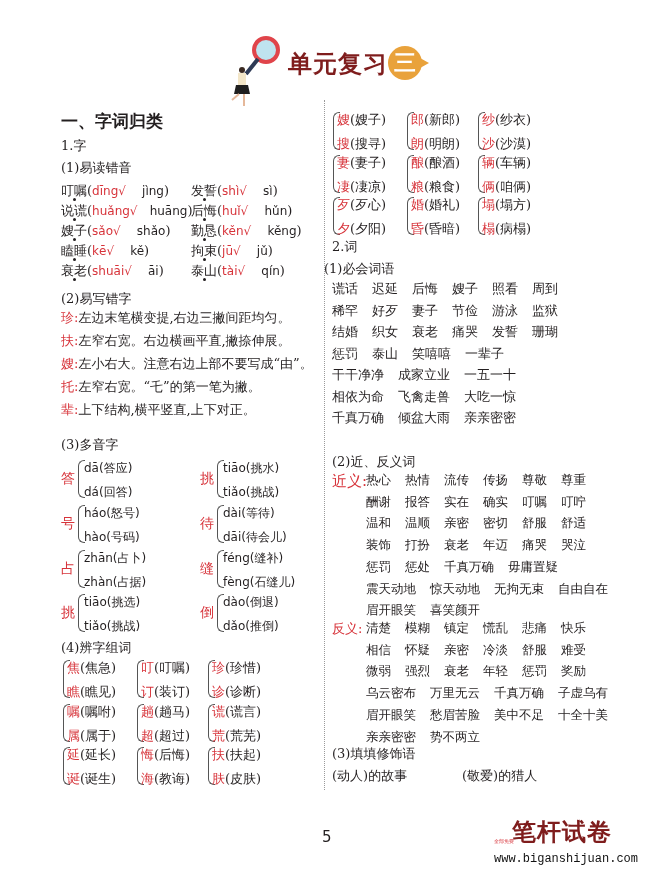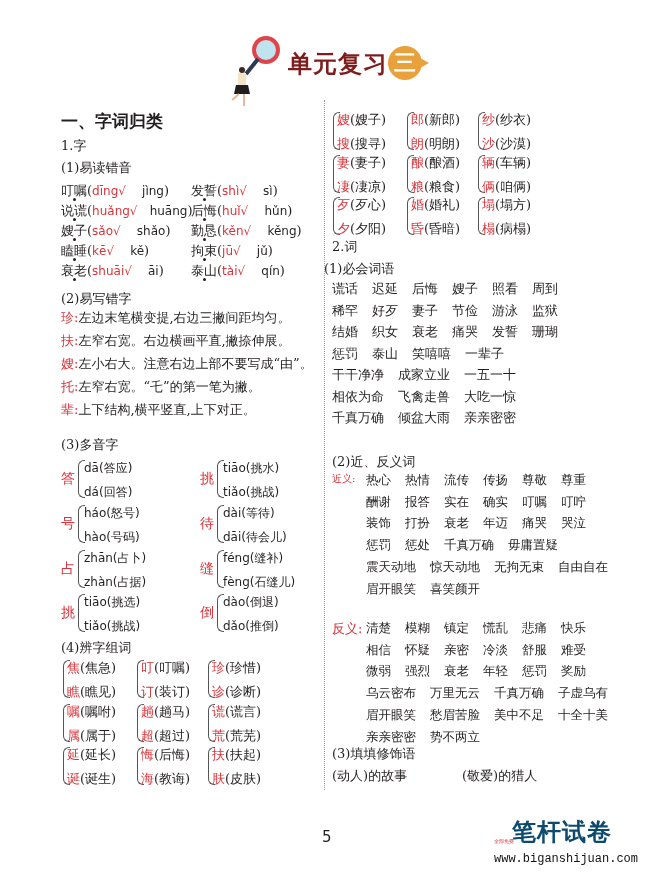"近义:" div.abs { font-size: 10px -> 15px }
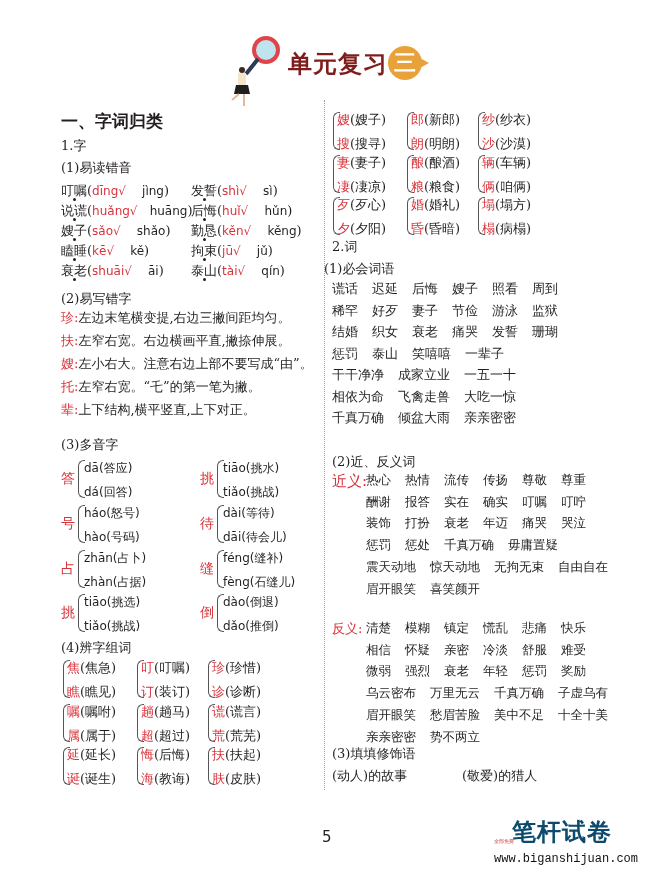"温和 温顺 亲密 密切 舒服" div { html: none -> <div><span>温和</span><span>温顺</span><span>亲密</span><span>密切</span><span>舒服</span><span>舒适</span></div> }
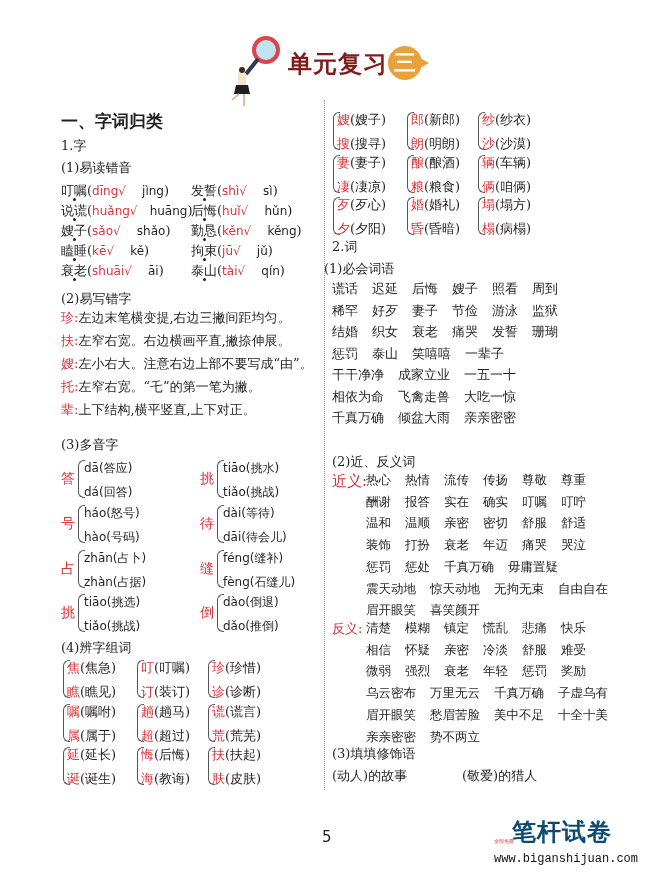"笔杆试卷" .logo { color: #0c4a6e -> #7f1d1d }
